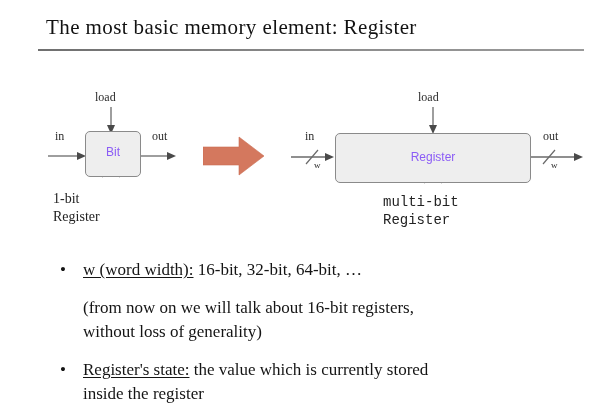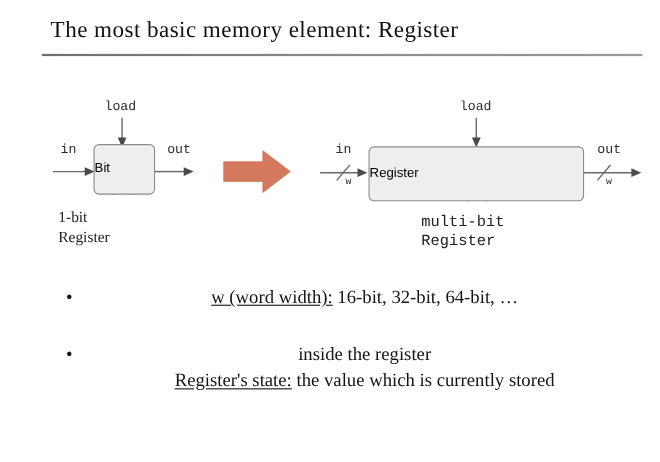"load" .sig-label { font-family: Liberation Mono, monospace -> Liberation Serif, serif }
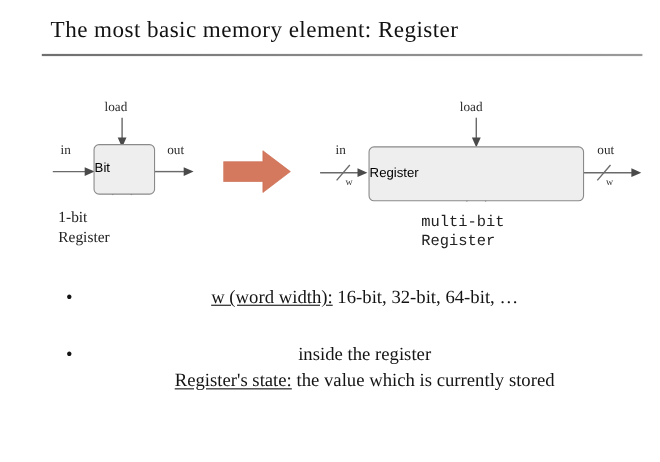"Bit" .box-label { color: #000000 -> #8b5cf6; text-align: none -> center }
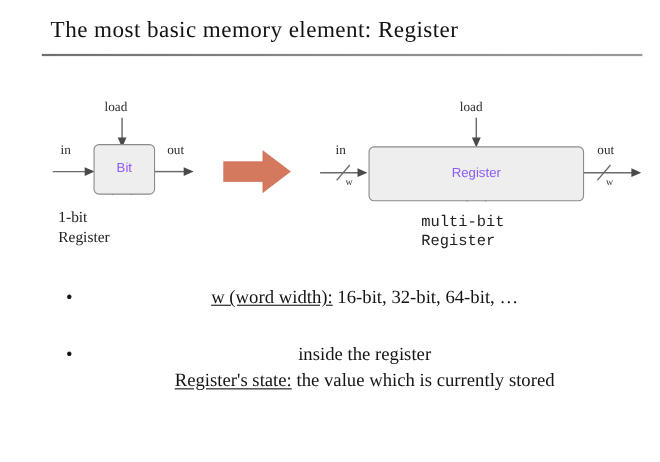"w (word width): 16-bit, 32-bit," .bullet-row .btext { text-align: center -> none }
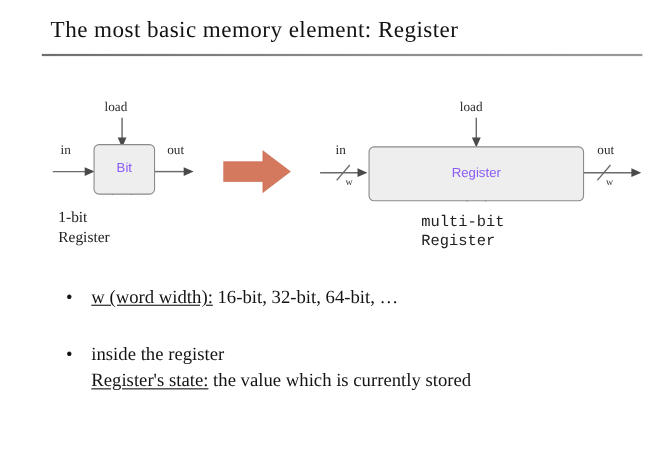"(from now on we will" div.indent-para { html: none -> <div> <div>(from now on we will talk about 16-bit registers,</div> <div>without loss of generality)</div> </div> }
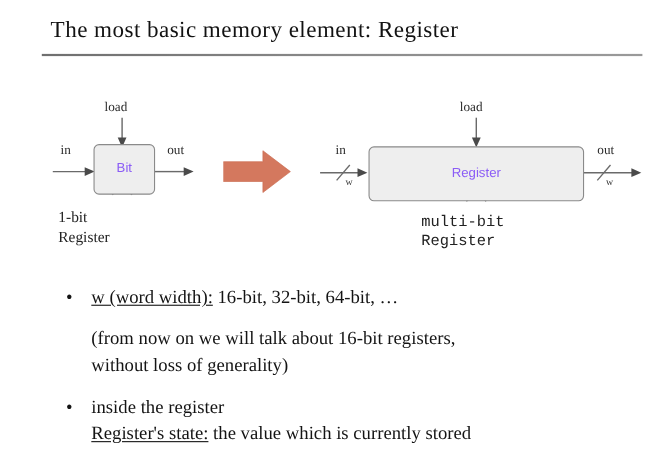"inside the register" span.btext { order: before "Register's state: the value which" -> after "Register's state: the value which" }
